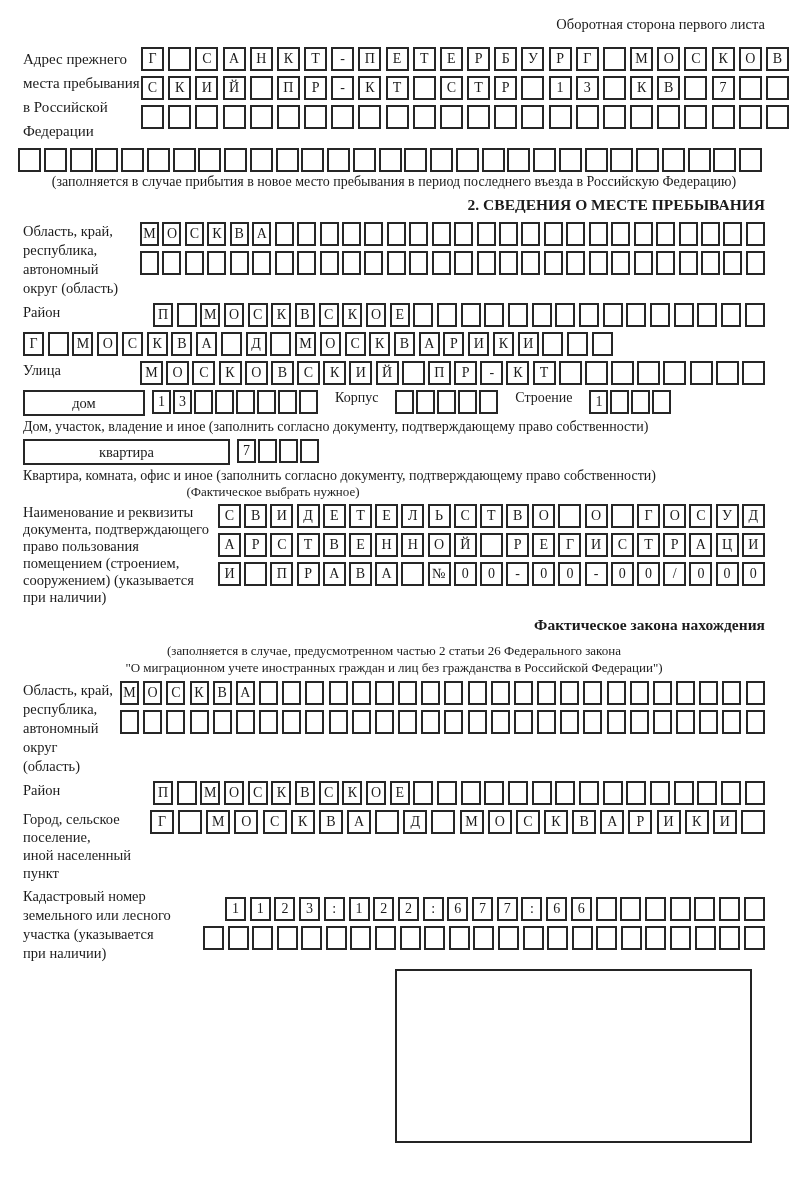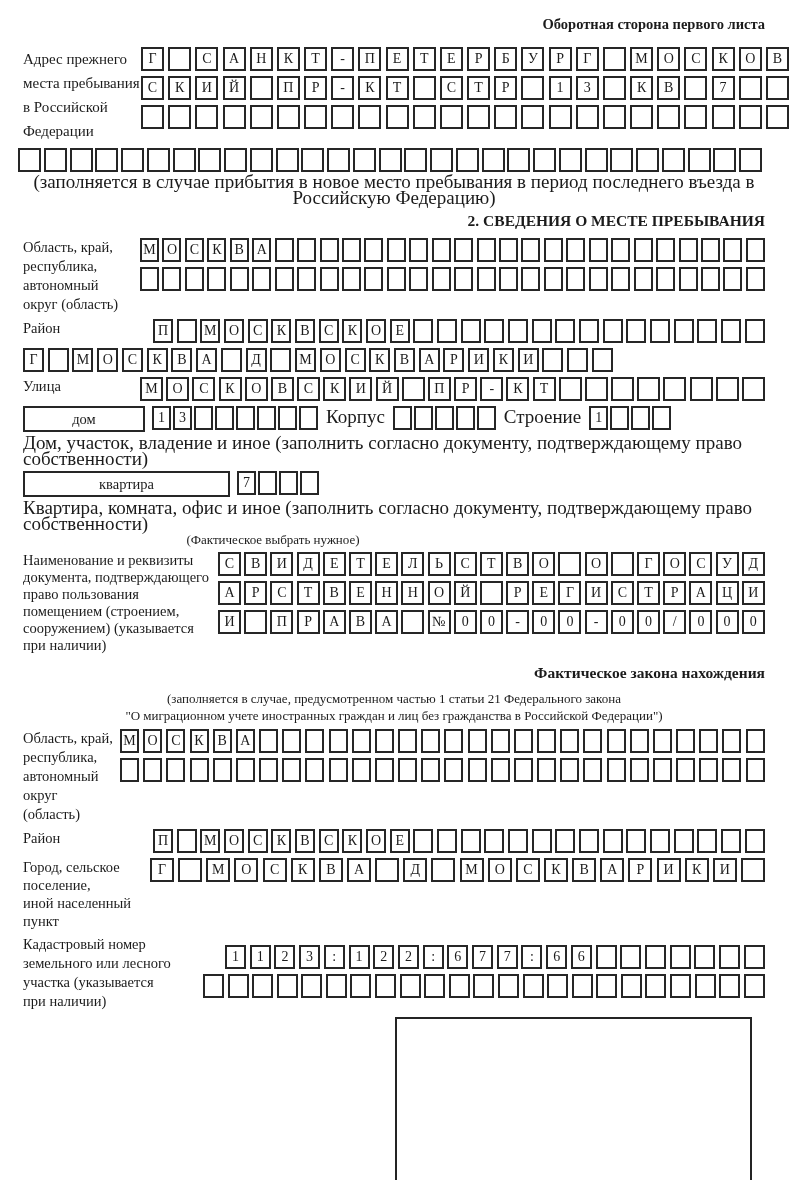"Оборотная сторона первого листа" .page-note { font-weight: bold -> none }
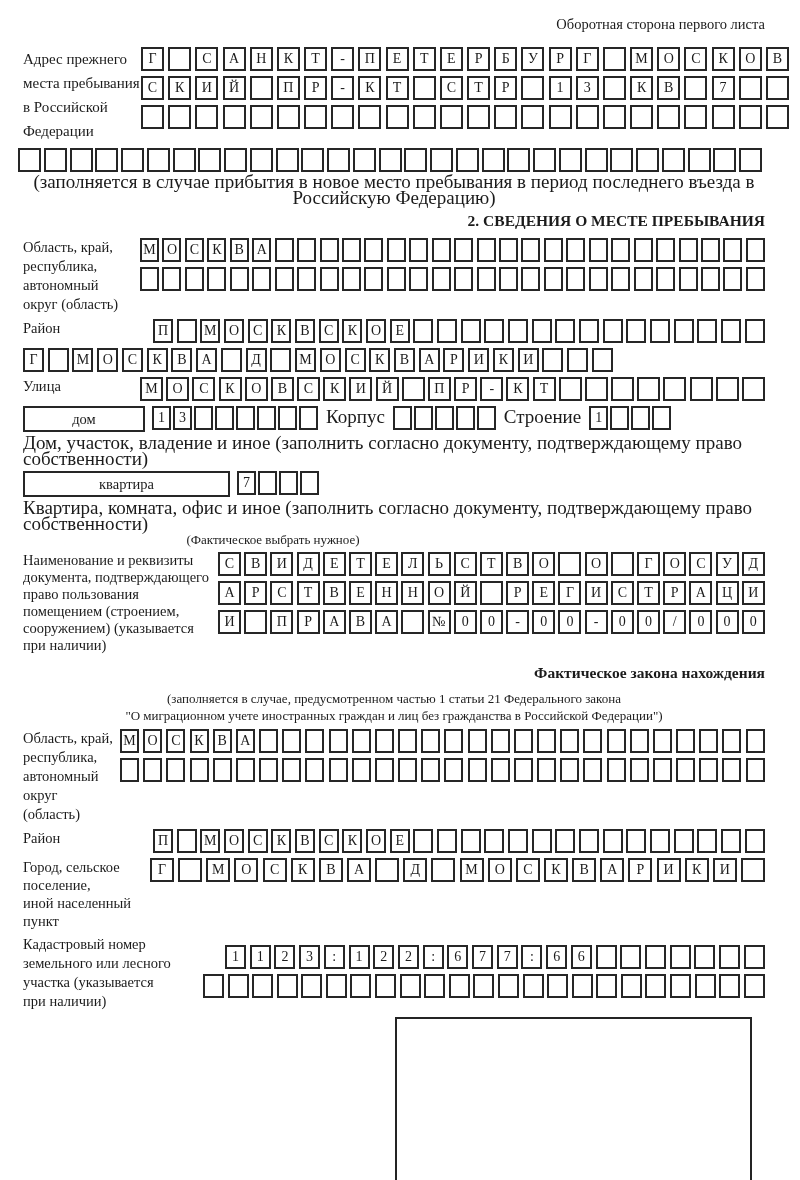"(заполняется в случае прибытия в" .caption { font-size: 19px -> 14px }
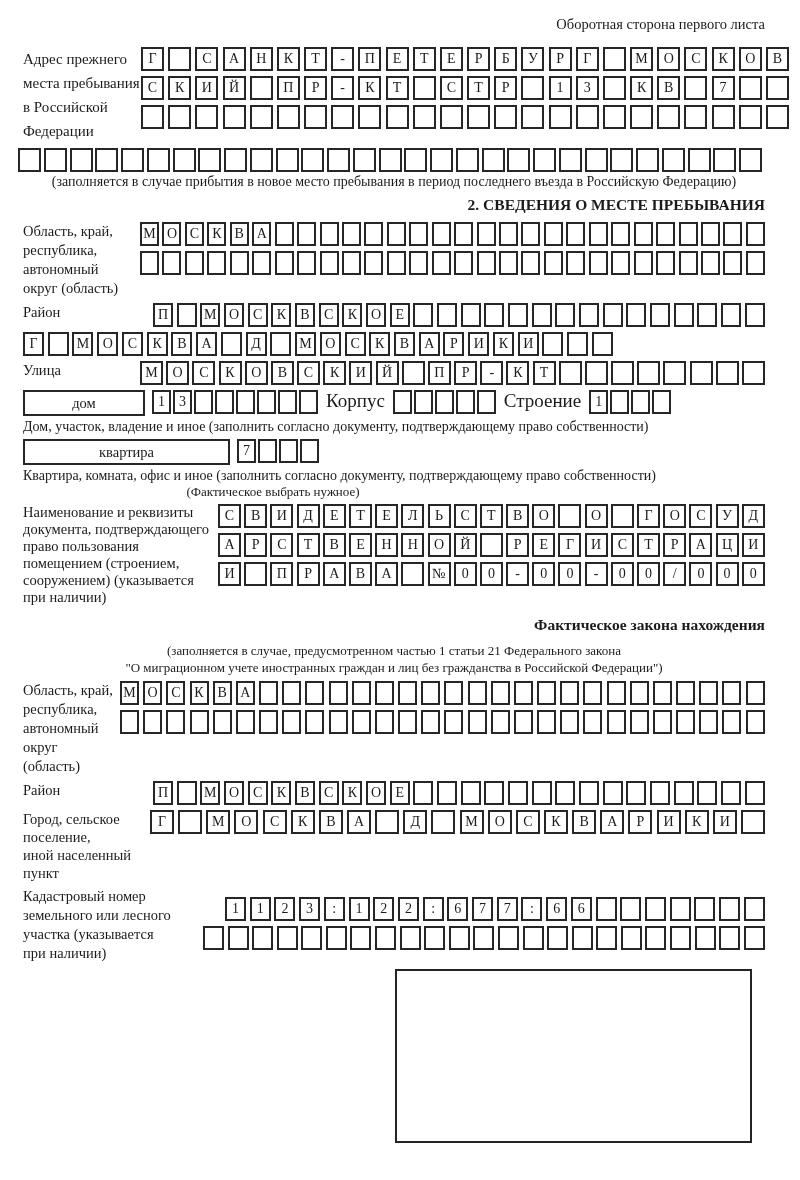"Корпус" .inline-label { font-size: 19px -> 14px; margin: 0 8px -> 0 17px }
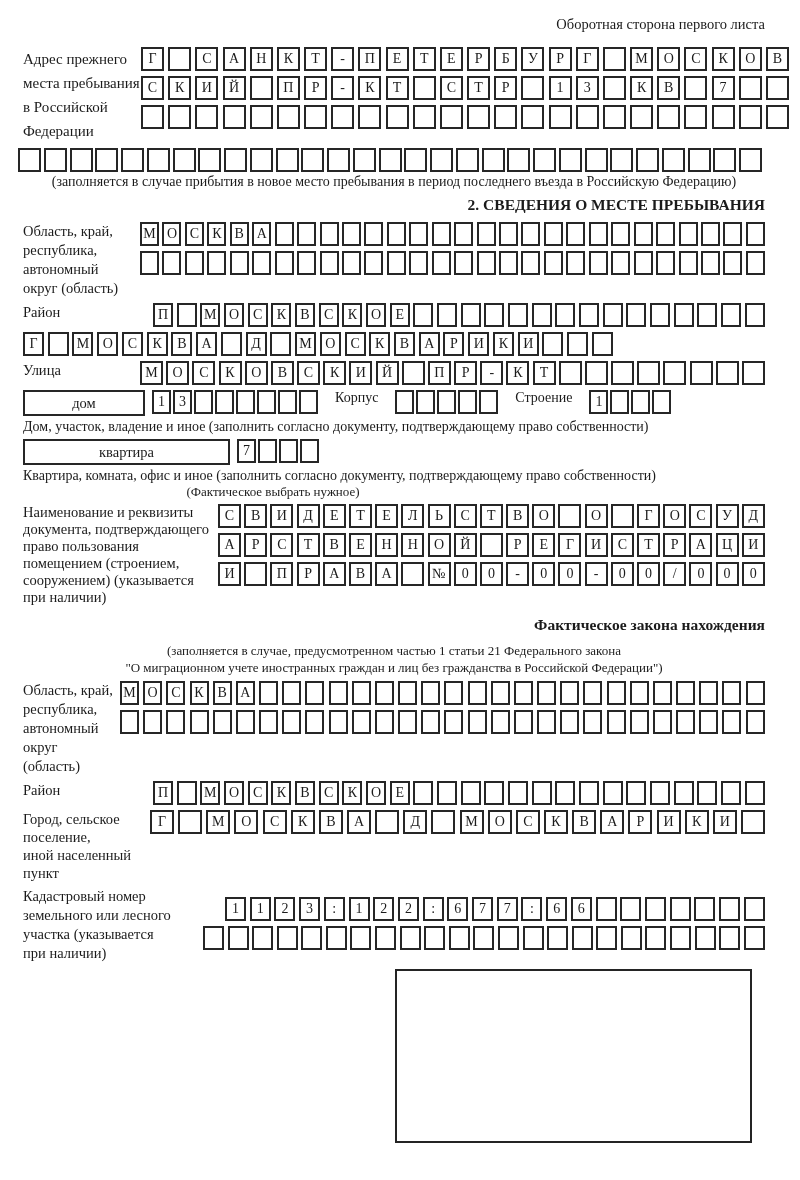"(заполняется в случае, предусмотренном" div.fact-cap { text: 1 статьи 21 -> 2 статьи 26 }
